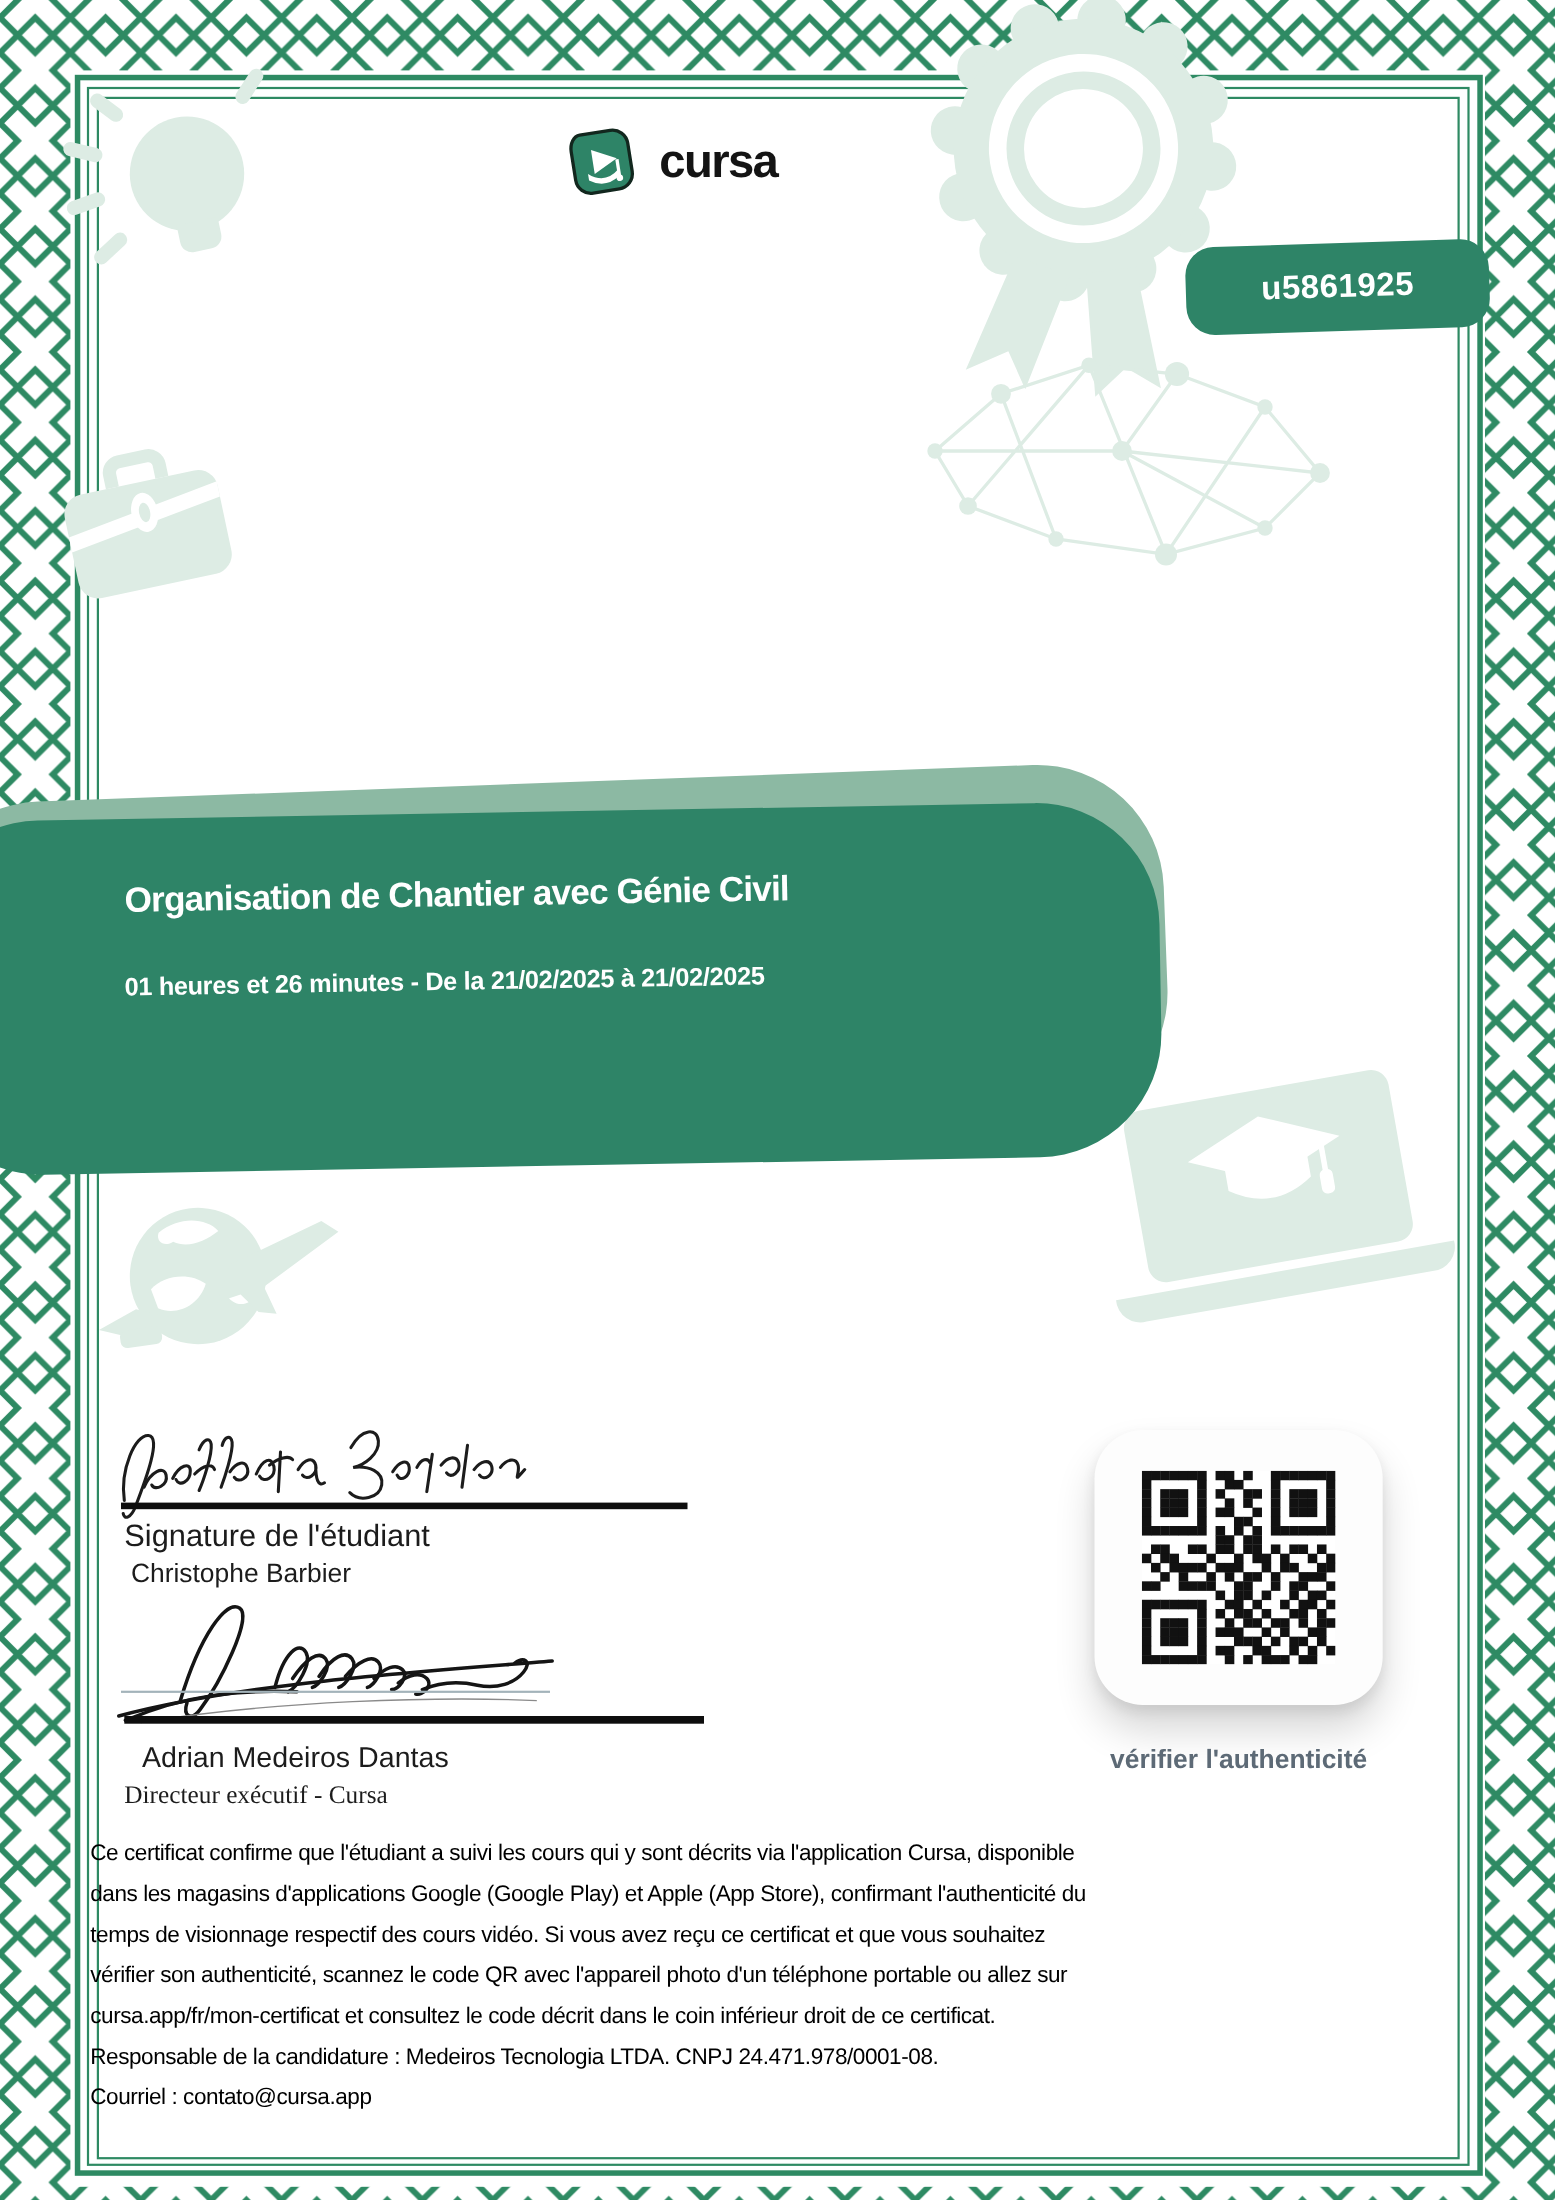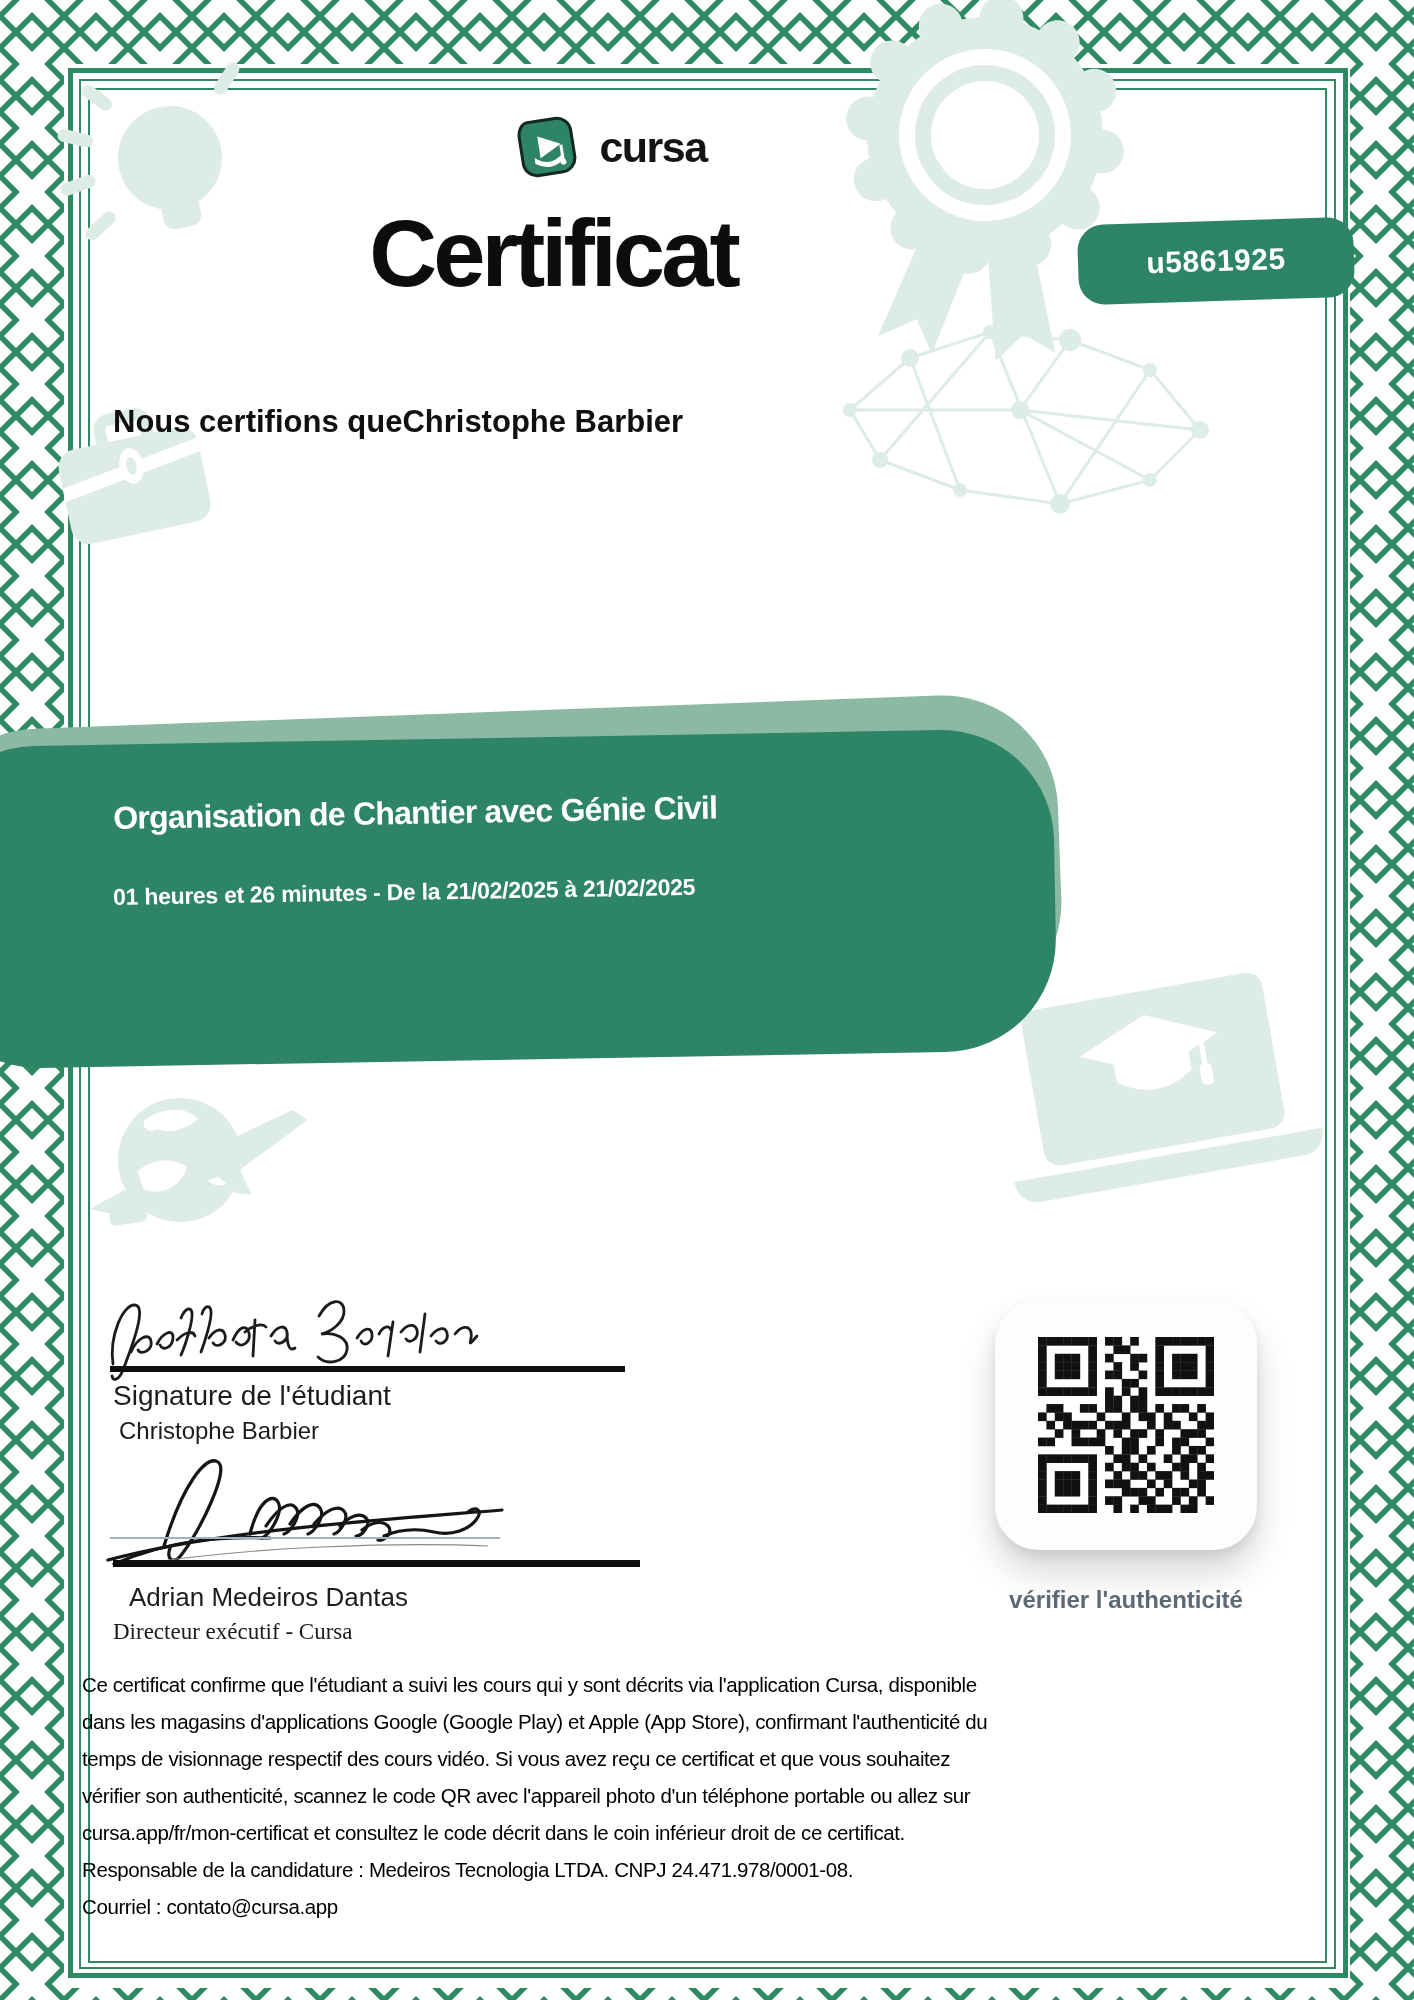"Certificat" div.abs { html: <div>Certificat</div> -> none }
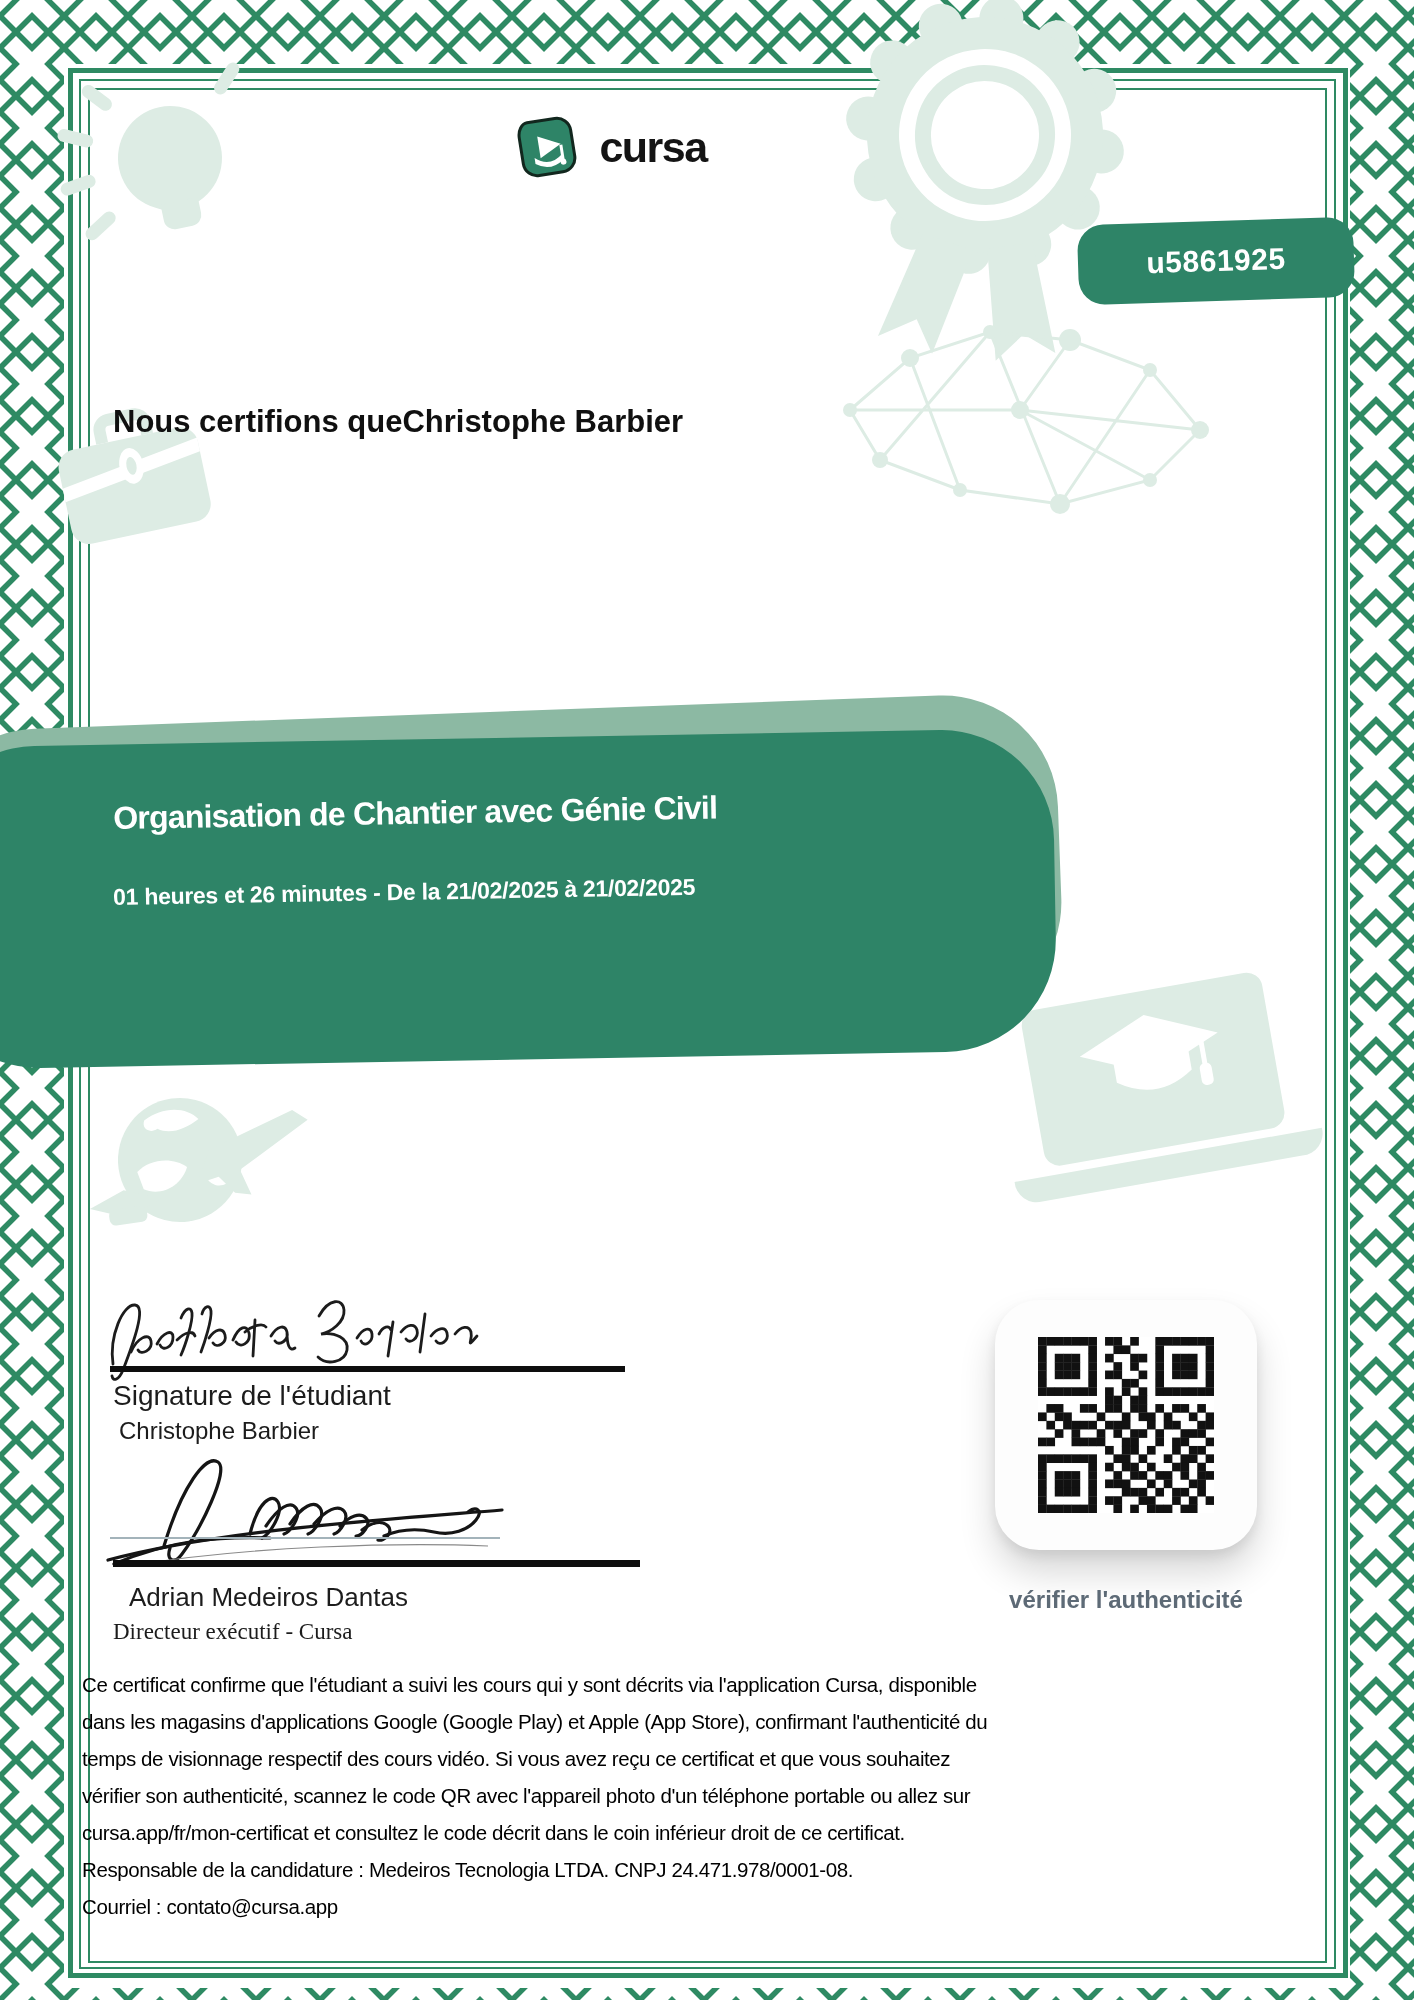"Nous certifions queChristophe Barbier" div.abs { html: <div> <span>Nous certifions que</span><span>Christophe Barbier</span> </div> -> none }
